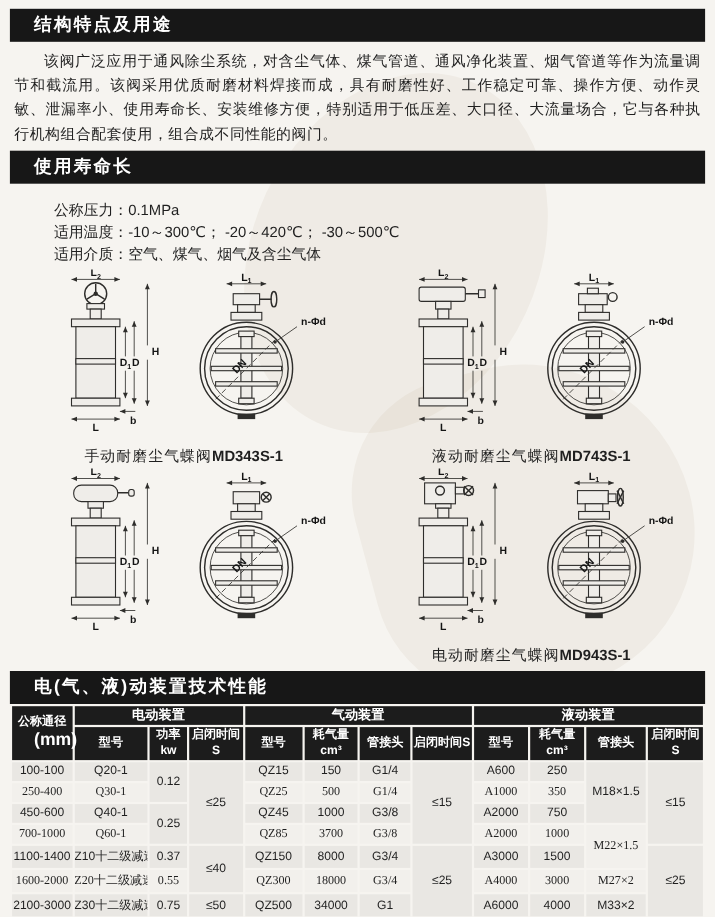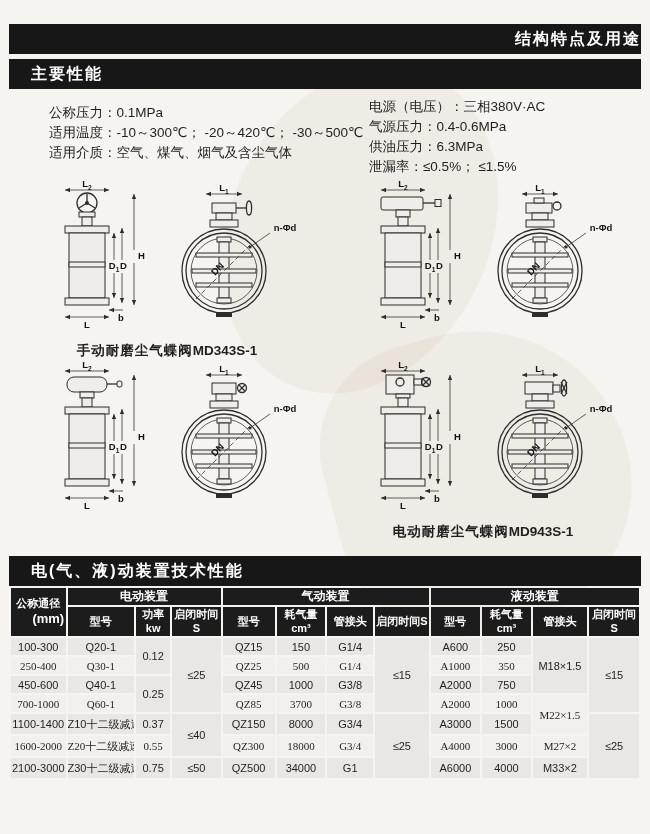"结构特点及用途" .bar1 { margin-top: 24px -> 8px; text-align: right -> none }
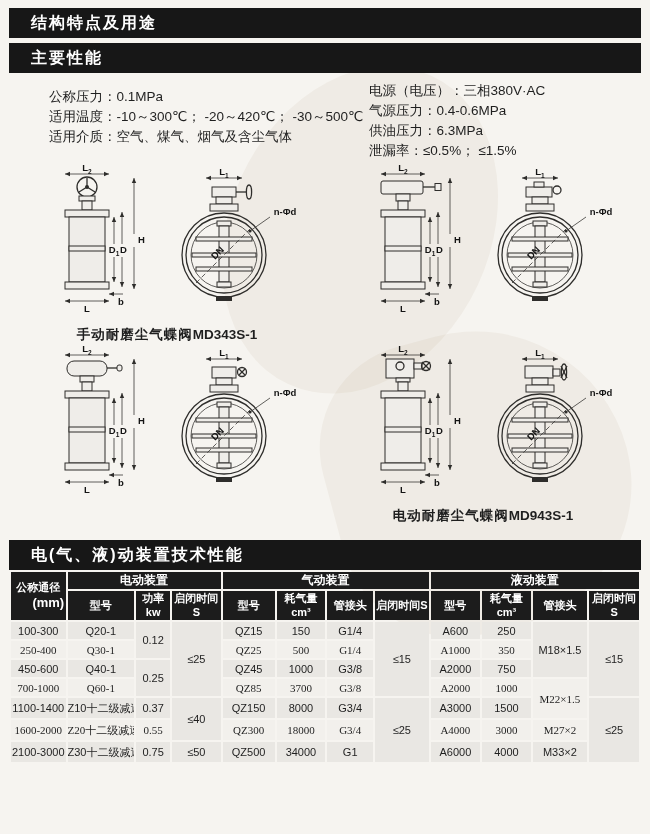"该阀广泛应用于通风除尘系统，对含尘气体、煤气管道、通风净化装置、烟气管道等作为流" p.intro-text { html: none -> <p>该阀广泛应用于通风除尘系统，对含尘气体、煤气管道、通风净化装置、烟气管道等作为流量调节和截流用。该阀采用优质耐磨材料焊接而成，具有耐磨性好、工作稳定可靠、操作方便、动作灵敏、泄漏率小、使用寿命长、安装维修方便，特别适用于低压差、大口径、大流量场合，它与各种执行机构组合配套使用，组合成不同性能的阀门。</p> }
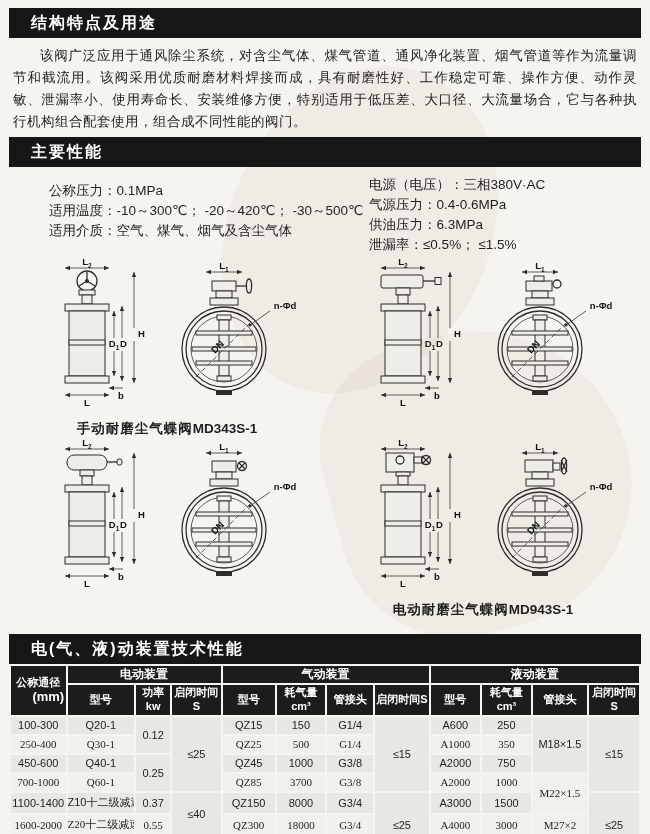"主要性能" div.bar { text: 主要性能 -> 使用寿命长 }
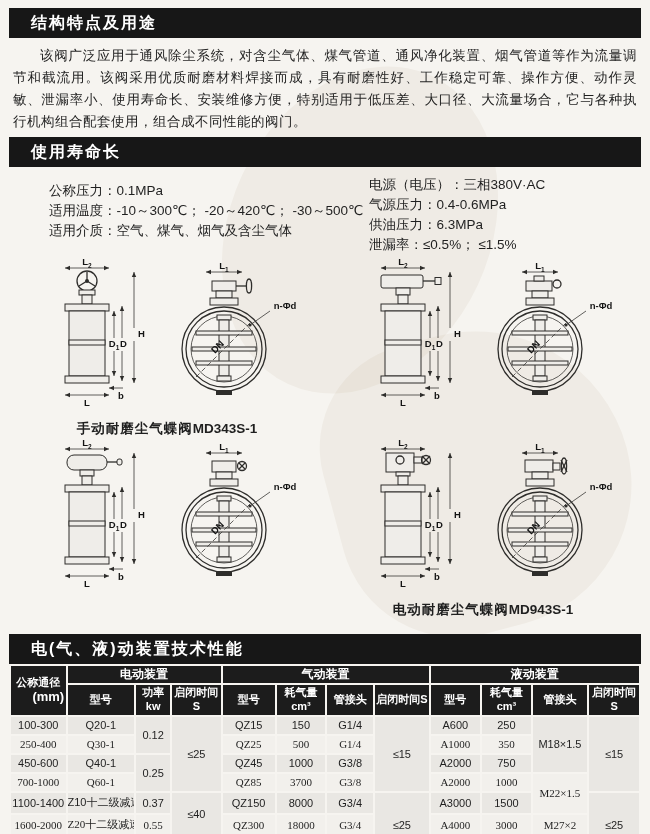"电源（电压）：三相380V·AC" ul.col-r { html: <ul> <li>电源（电压）：三相380V·AC</li> <li>气源压力：0.4-0.6MPa</li> <li>供油压力：6.3MPa</li> <li>泄漏率：≤0.5%； ≤1.5%</li> </ul> -> none }
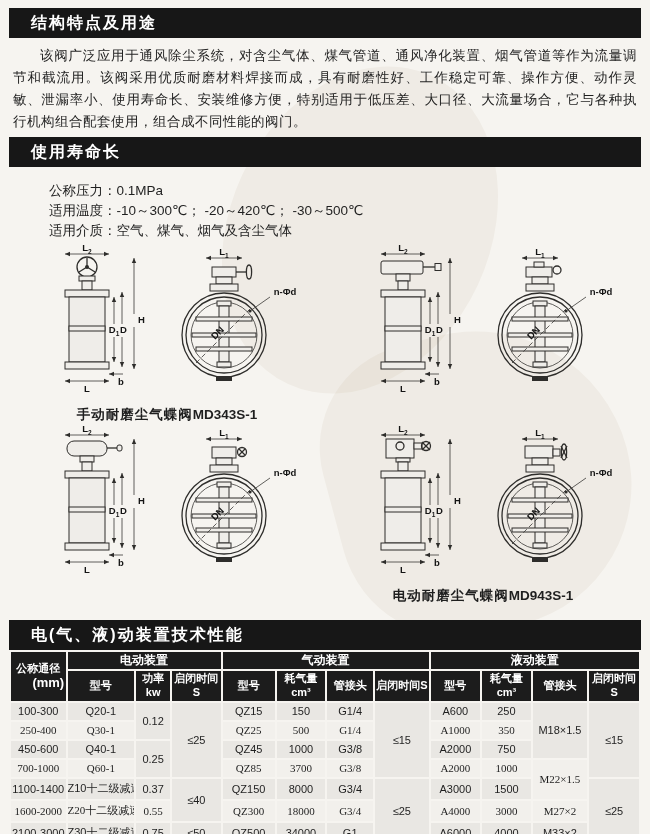"手动耐磨尘气蝶阀" .caption .nm { font-weight: 700 -> 400 }
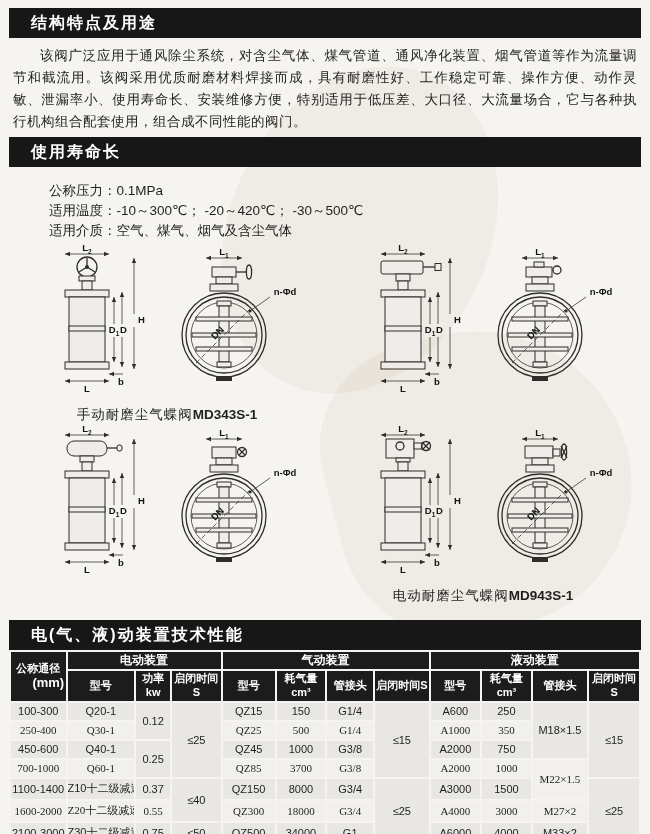"液动耐磨尘气蝶阀MD743S-1" div.caption { html: none -> <div><span>液动耐磨尘气蝶阀</span><span>MD743S-1</span></div> }
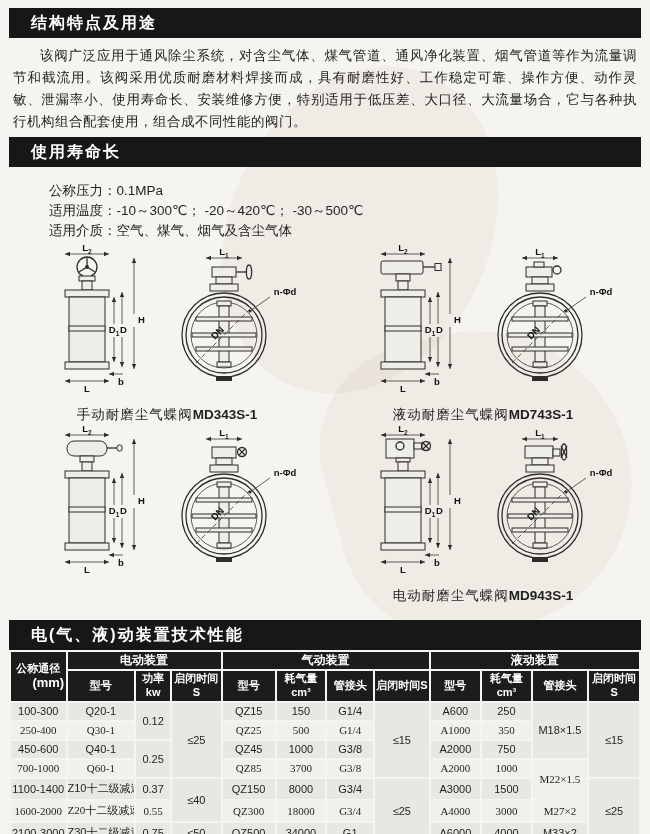"电(气、液)动装置技术性能" .bar3 { margin-top: 13px -> 3px }
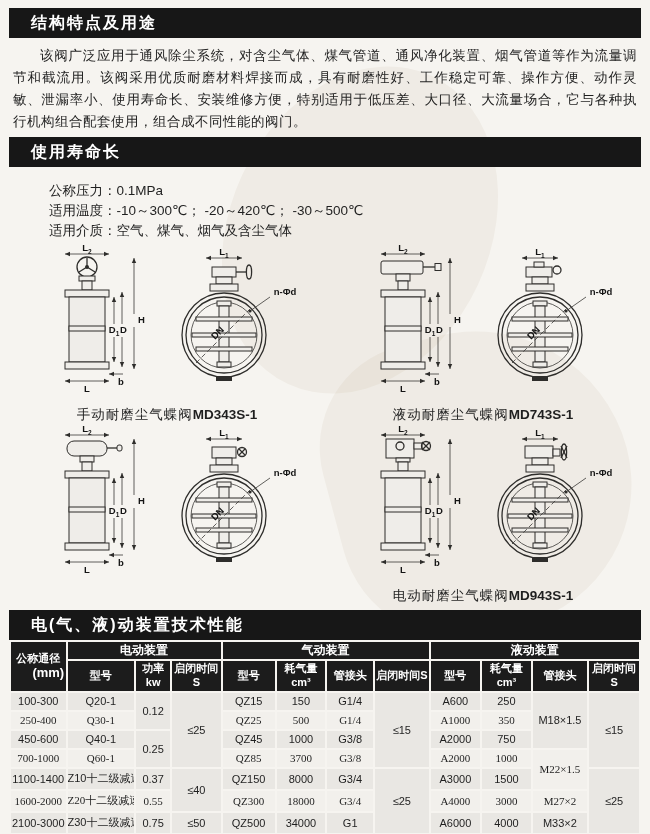"(mm)" table.spec th .u { font-size: 13px -> 16px }
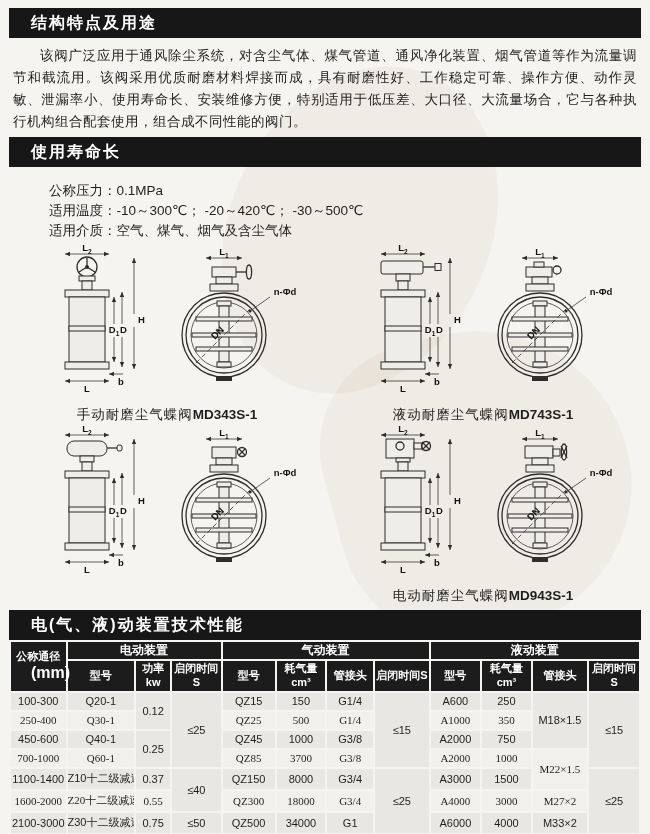"100-300" td { text: 100-300 -> 100-100 }
